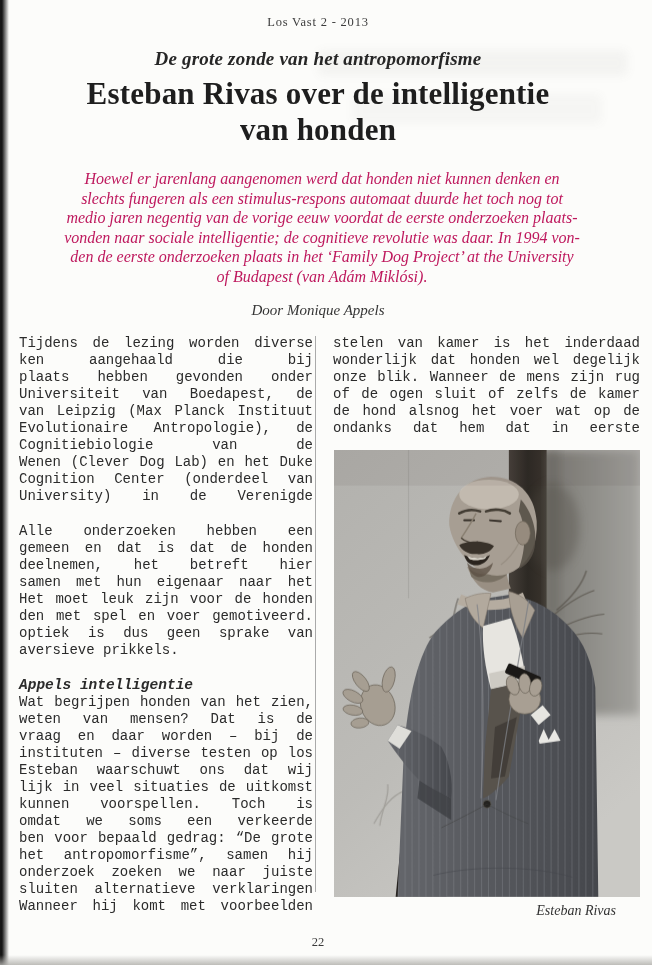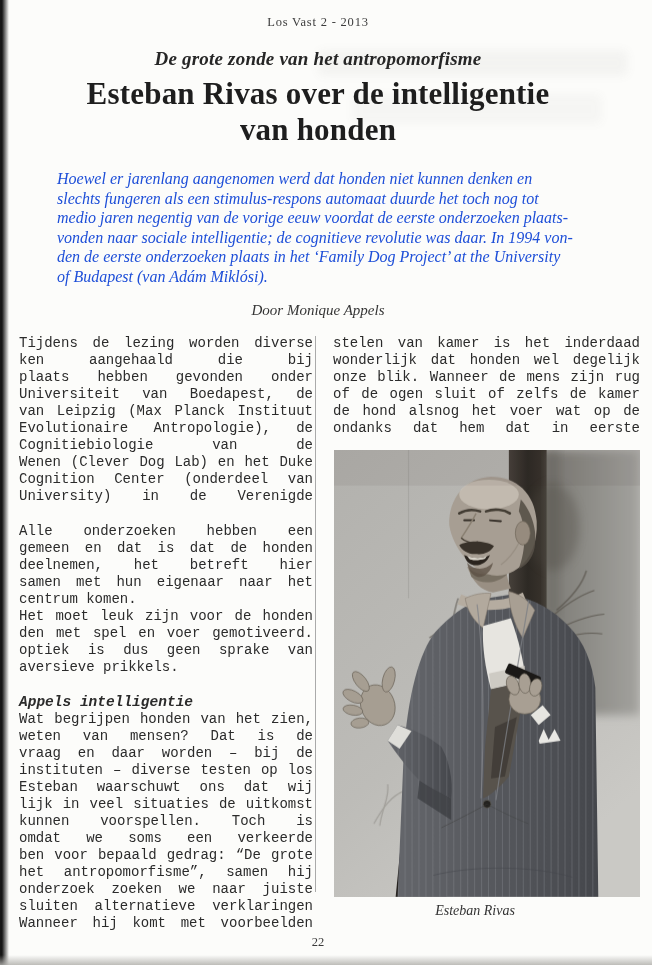"Hoewel er jarenlang aangenomen werd" .intro { color: #1d4ed8 -> #be185d; text-align: none -> center }
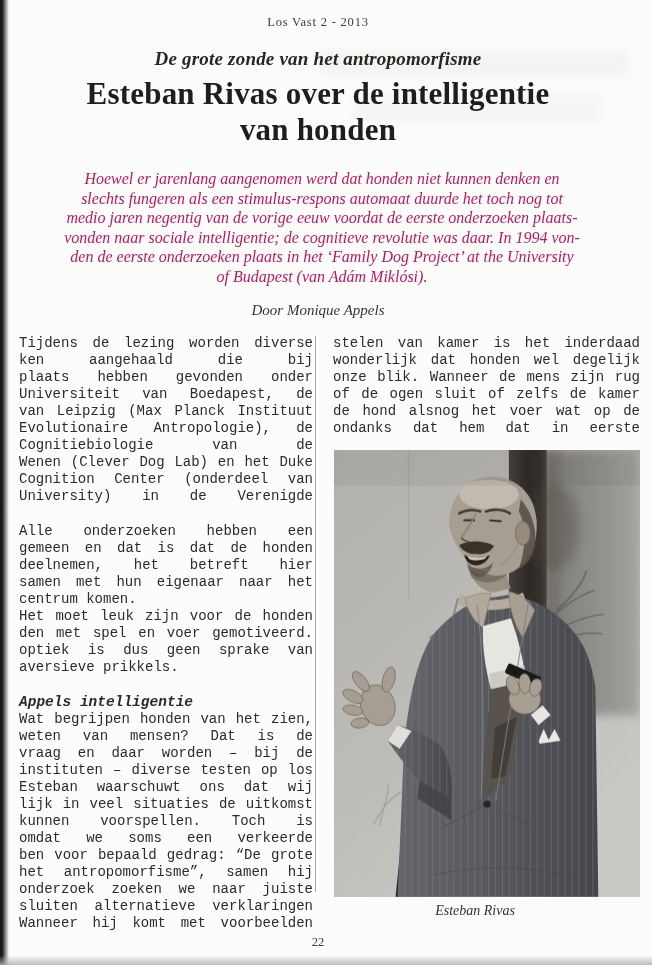"centrum komen." div.textline { html: <div>centrum komen.</div> -> none }
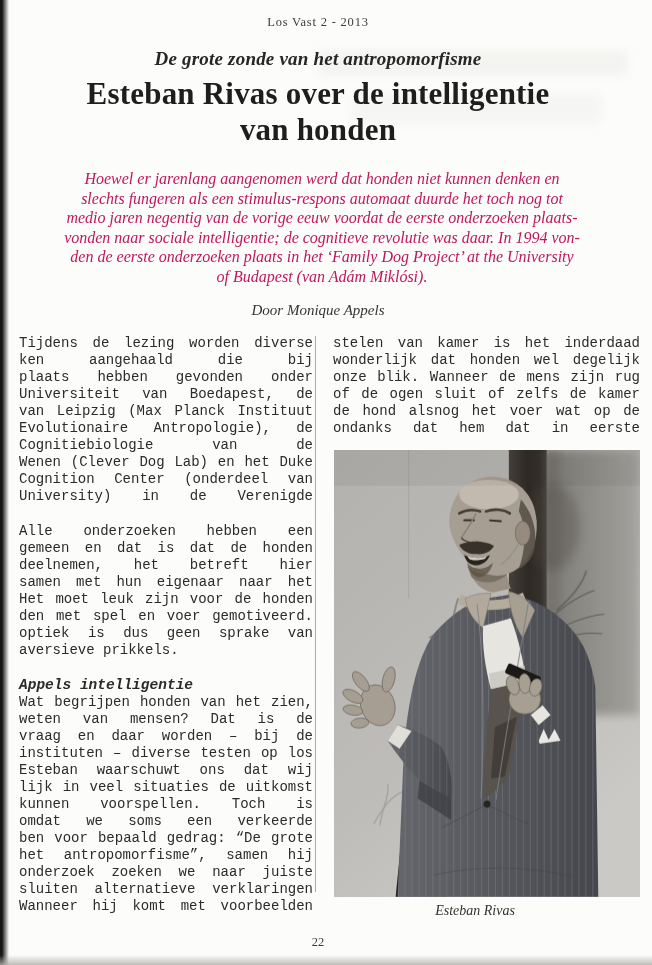"Esteban Rivas" .caption { text-align: center -> right }
